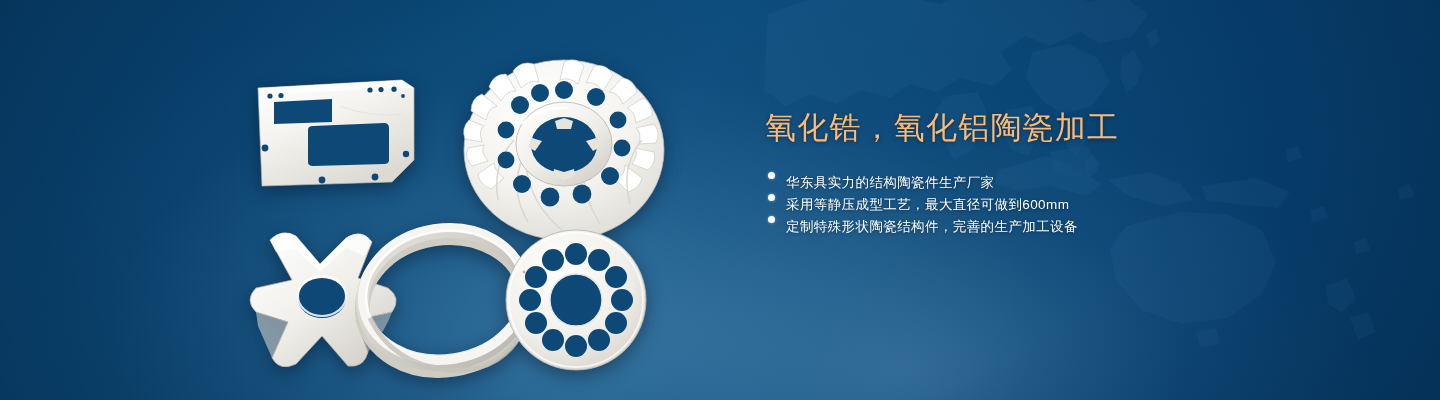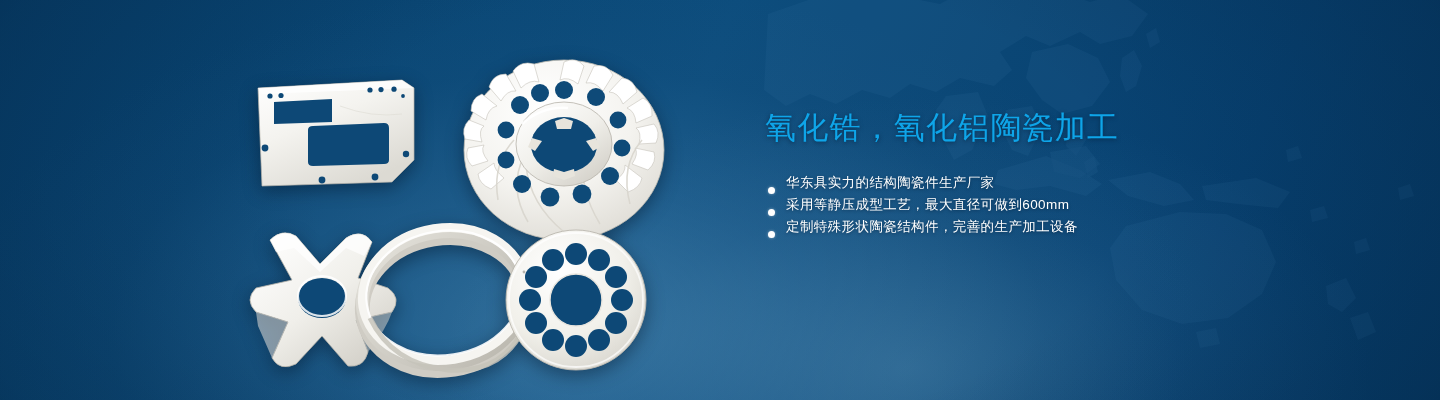"氧化锆，氧化铝陶瓷加工" .headline { color: #0ea5e9 -> #fdba74 }
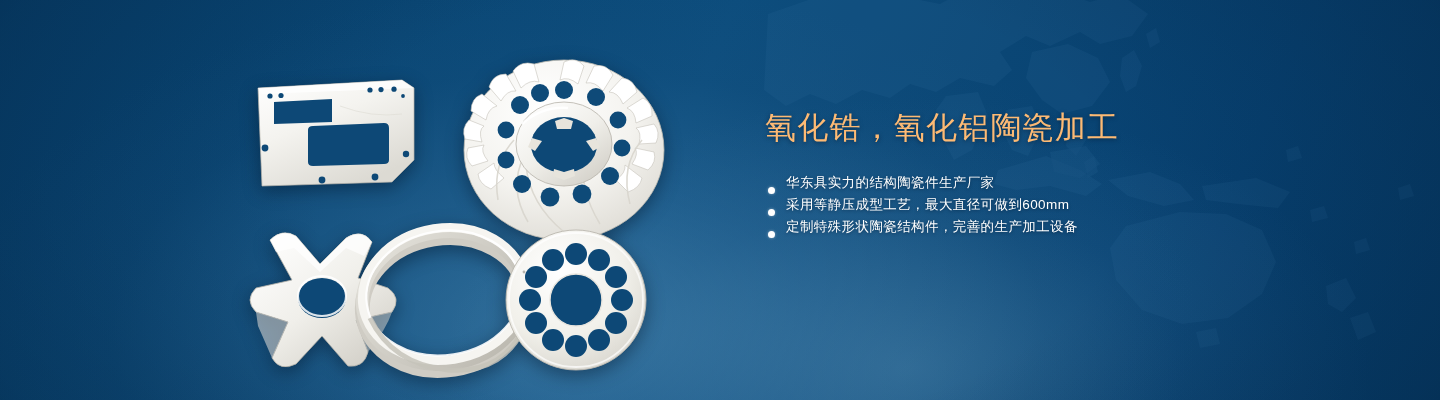"华东具实力的结构陶瓷件生产厂家" .bullet-row { align-items: flex-end -> flex-start }
